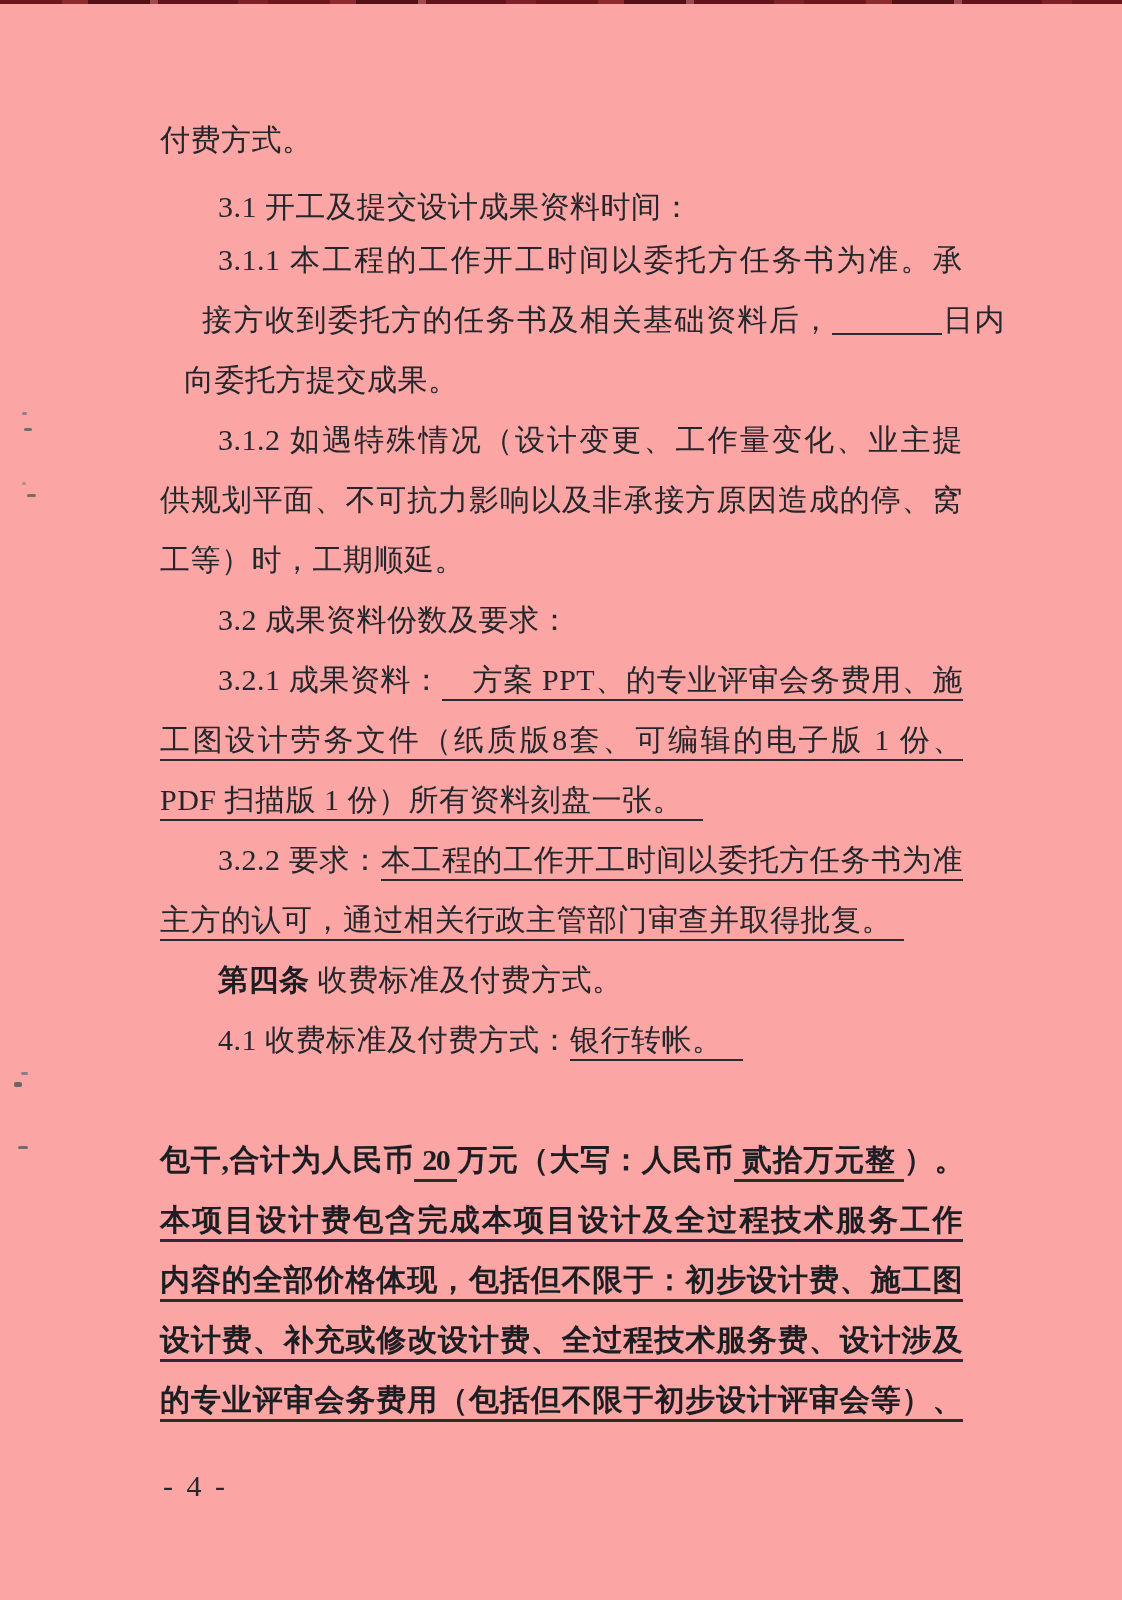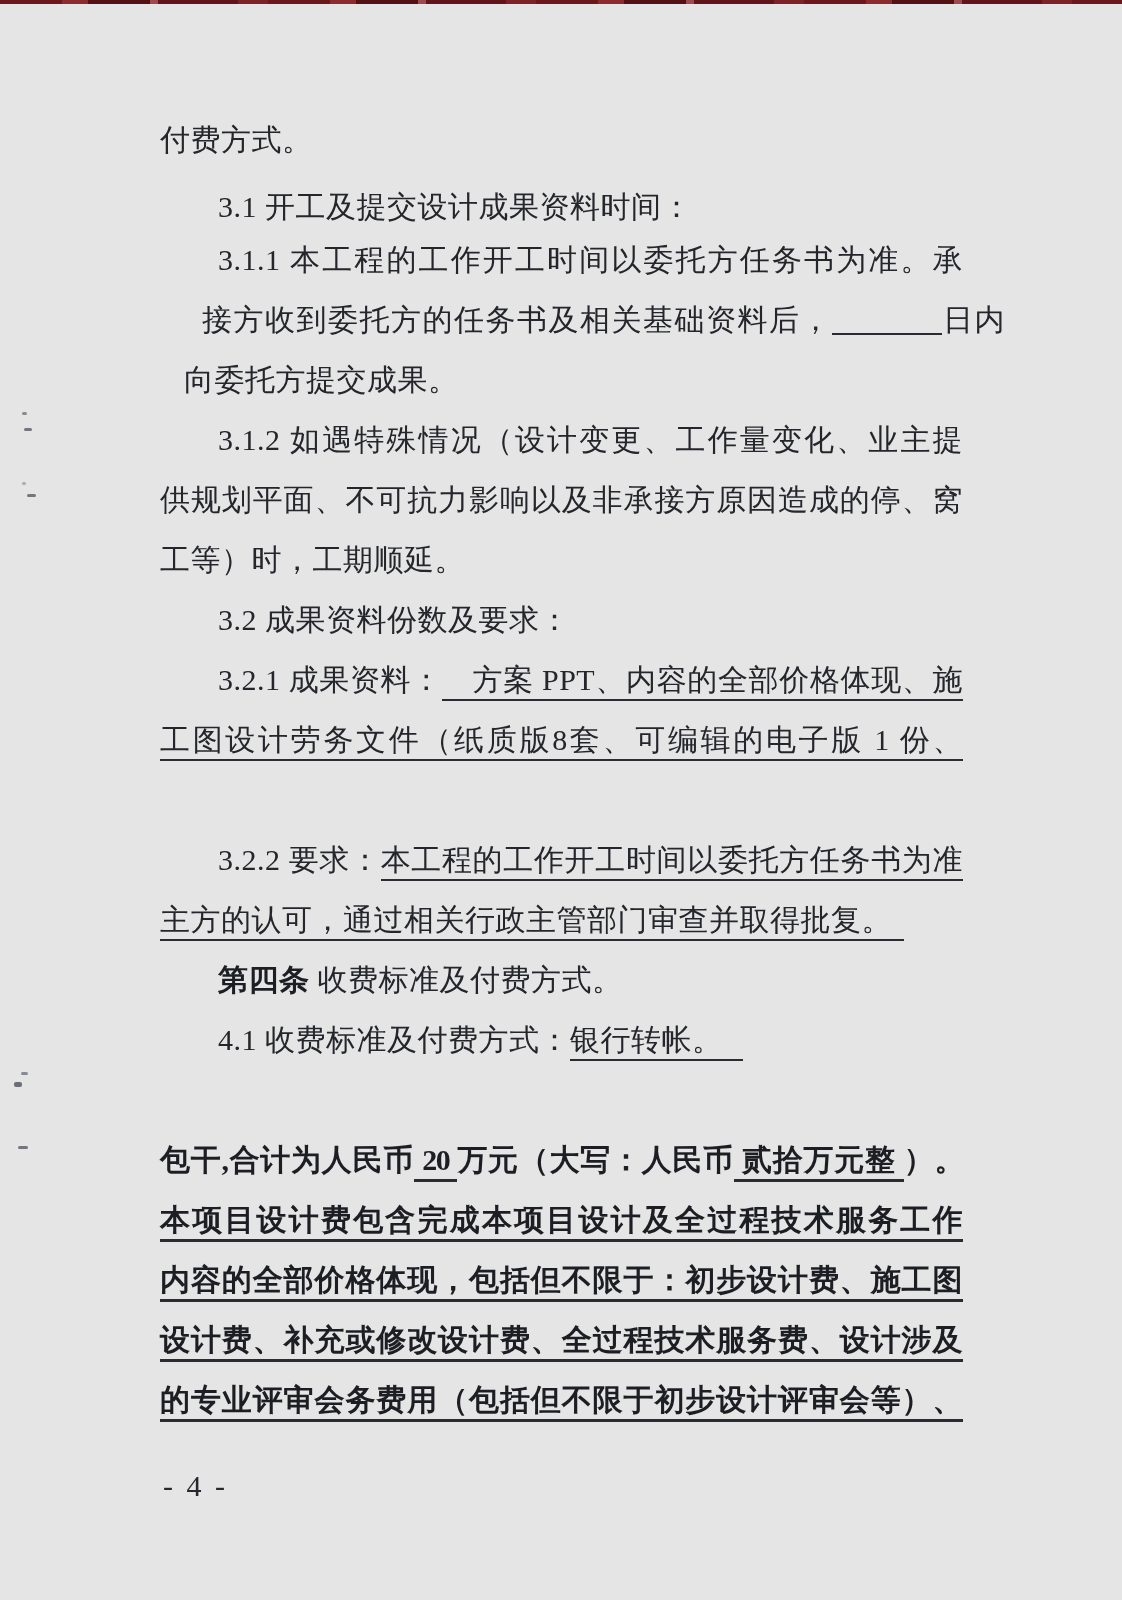"付费方式。" .page { background: #e5e5e5 -> #fca5a5 }
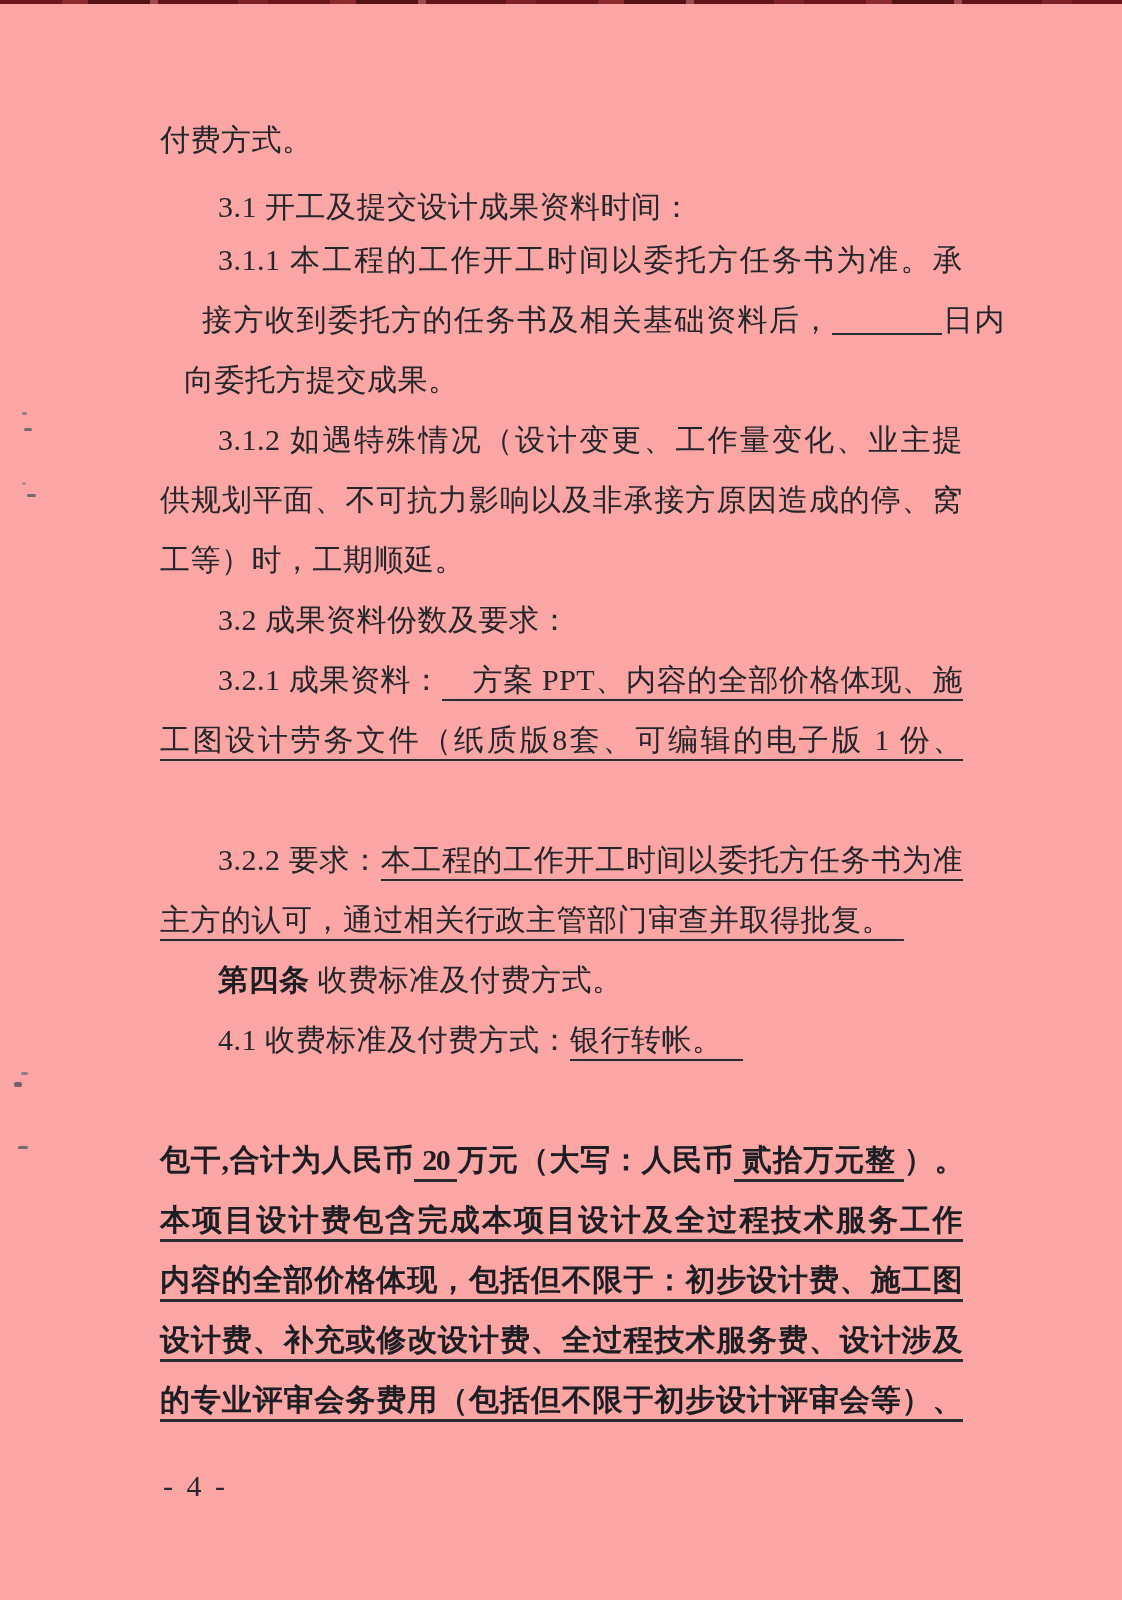"方案 PPT、内容的全部价格体现、施" span.seg { text: 内容的全部价格体现 -> 的专业评审会务费用 }
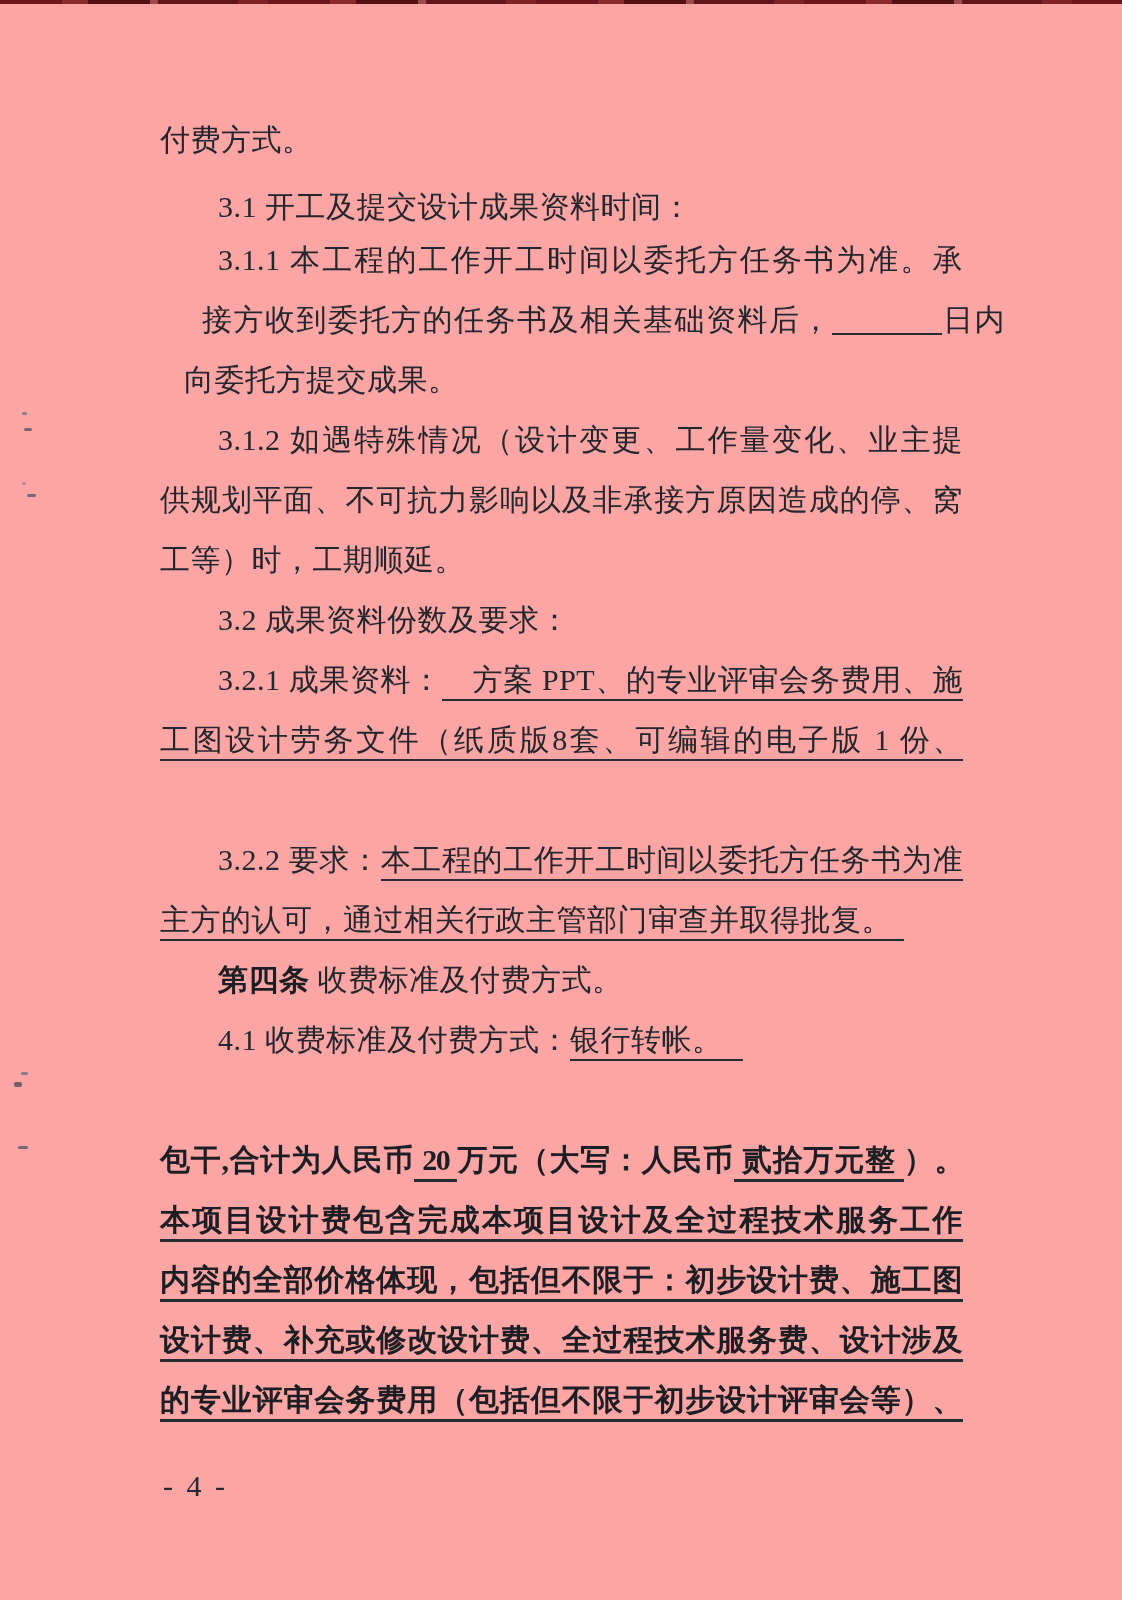"PDF 扫描版 1 份）所有资料刻盘一张。" div.line { html: none -> <div><span>PDF 扫描版 1 份）所有资料刻盘一张。</span></div> }
